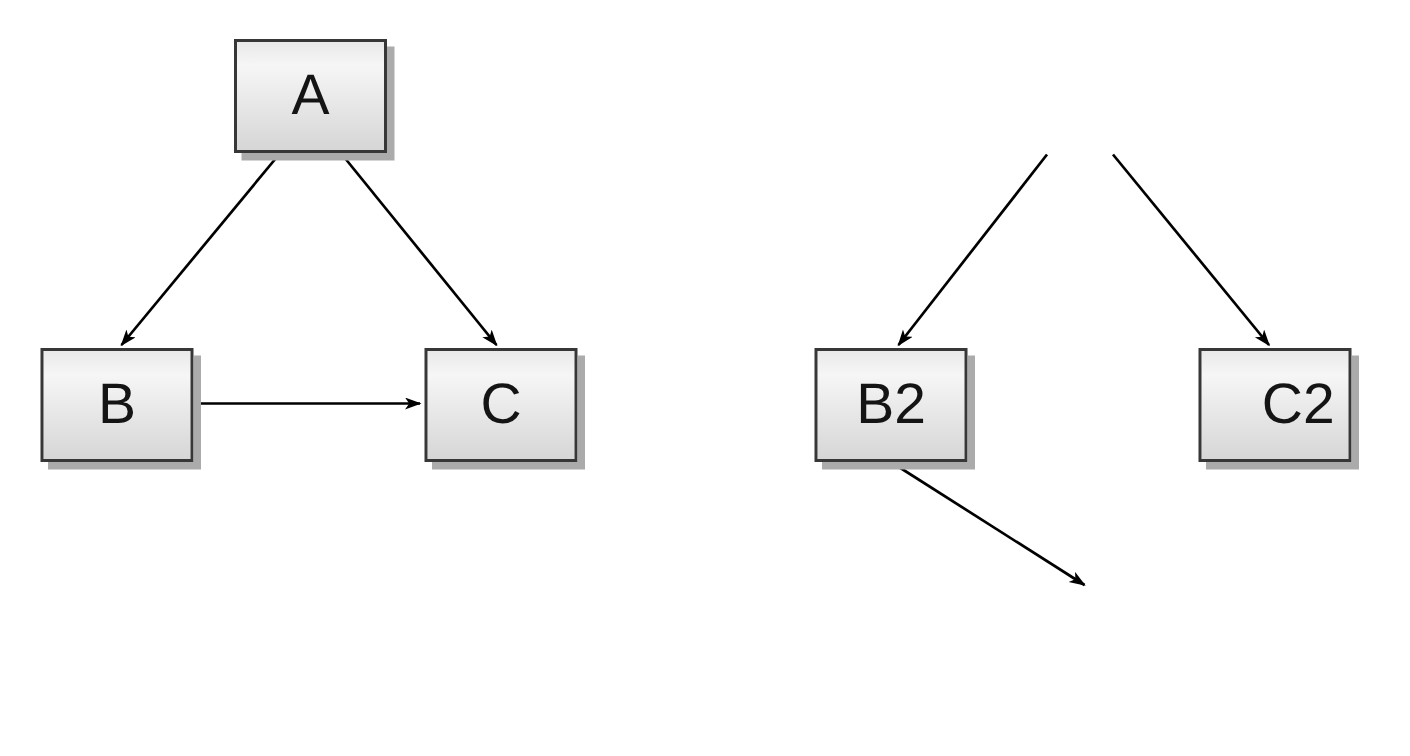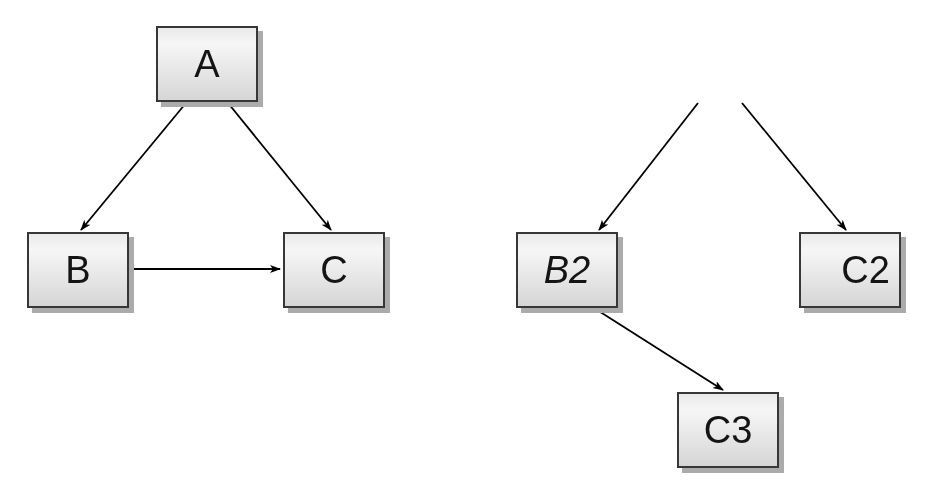"B2" div.node { font-style: italic -> none; left: 516px -> 543px }
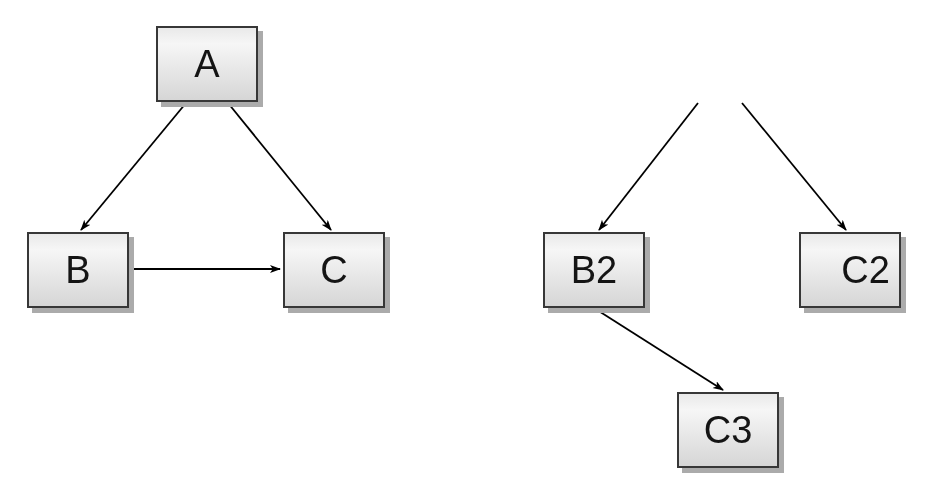"C3" div.node { html: <div> <span>C3</span> </div> -> none }
